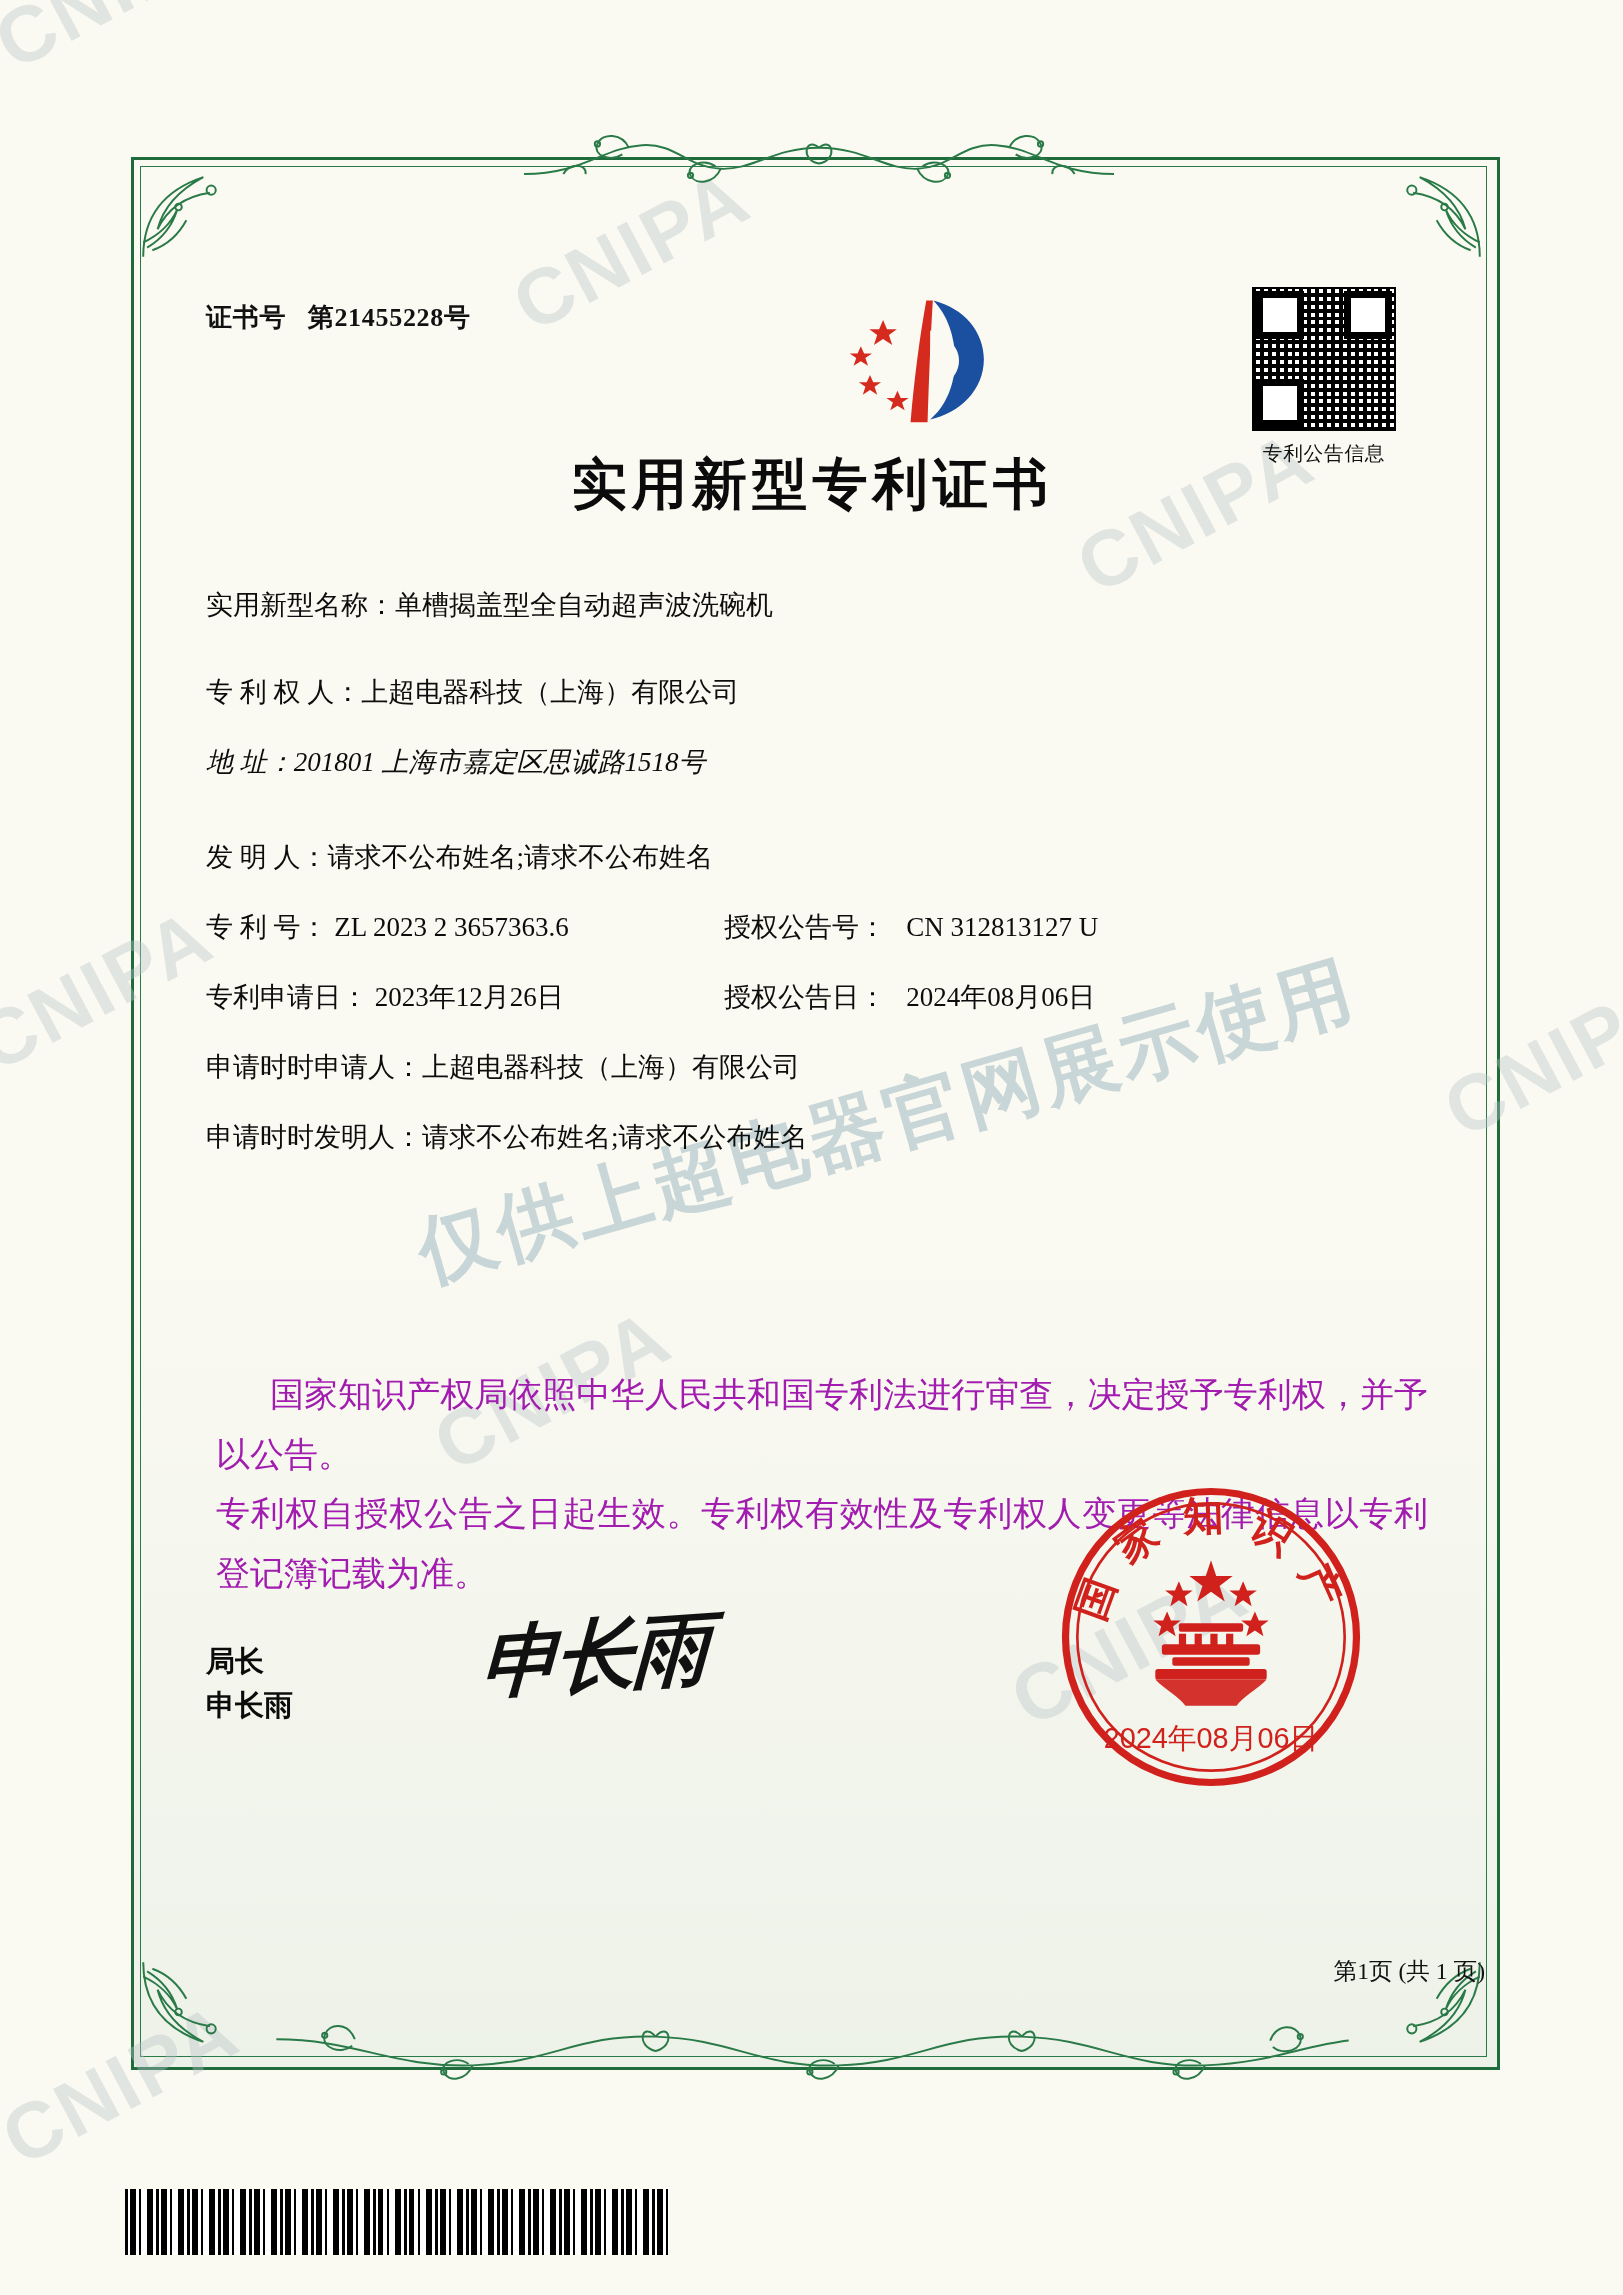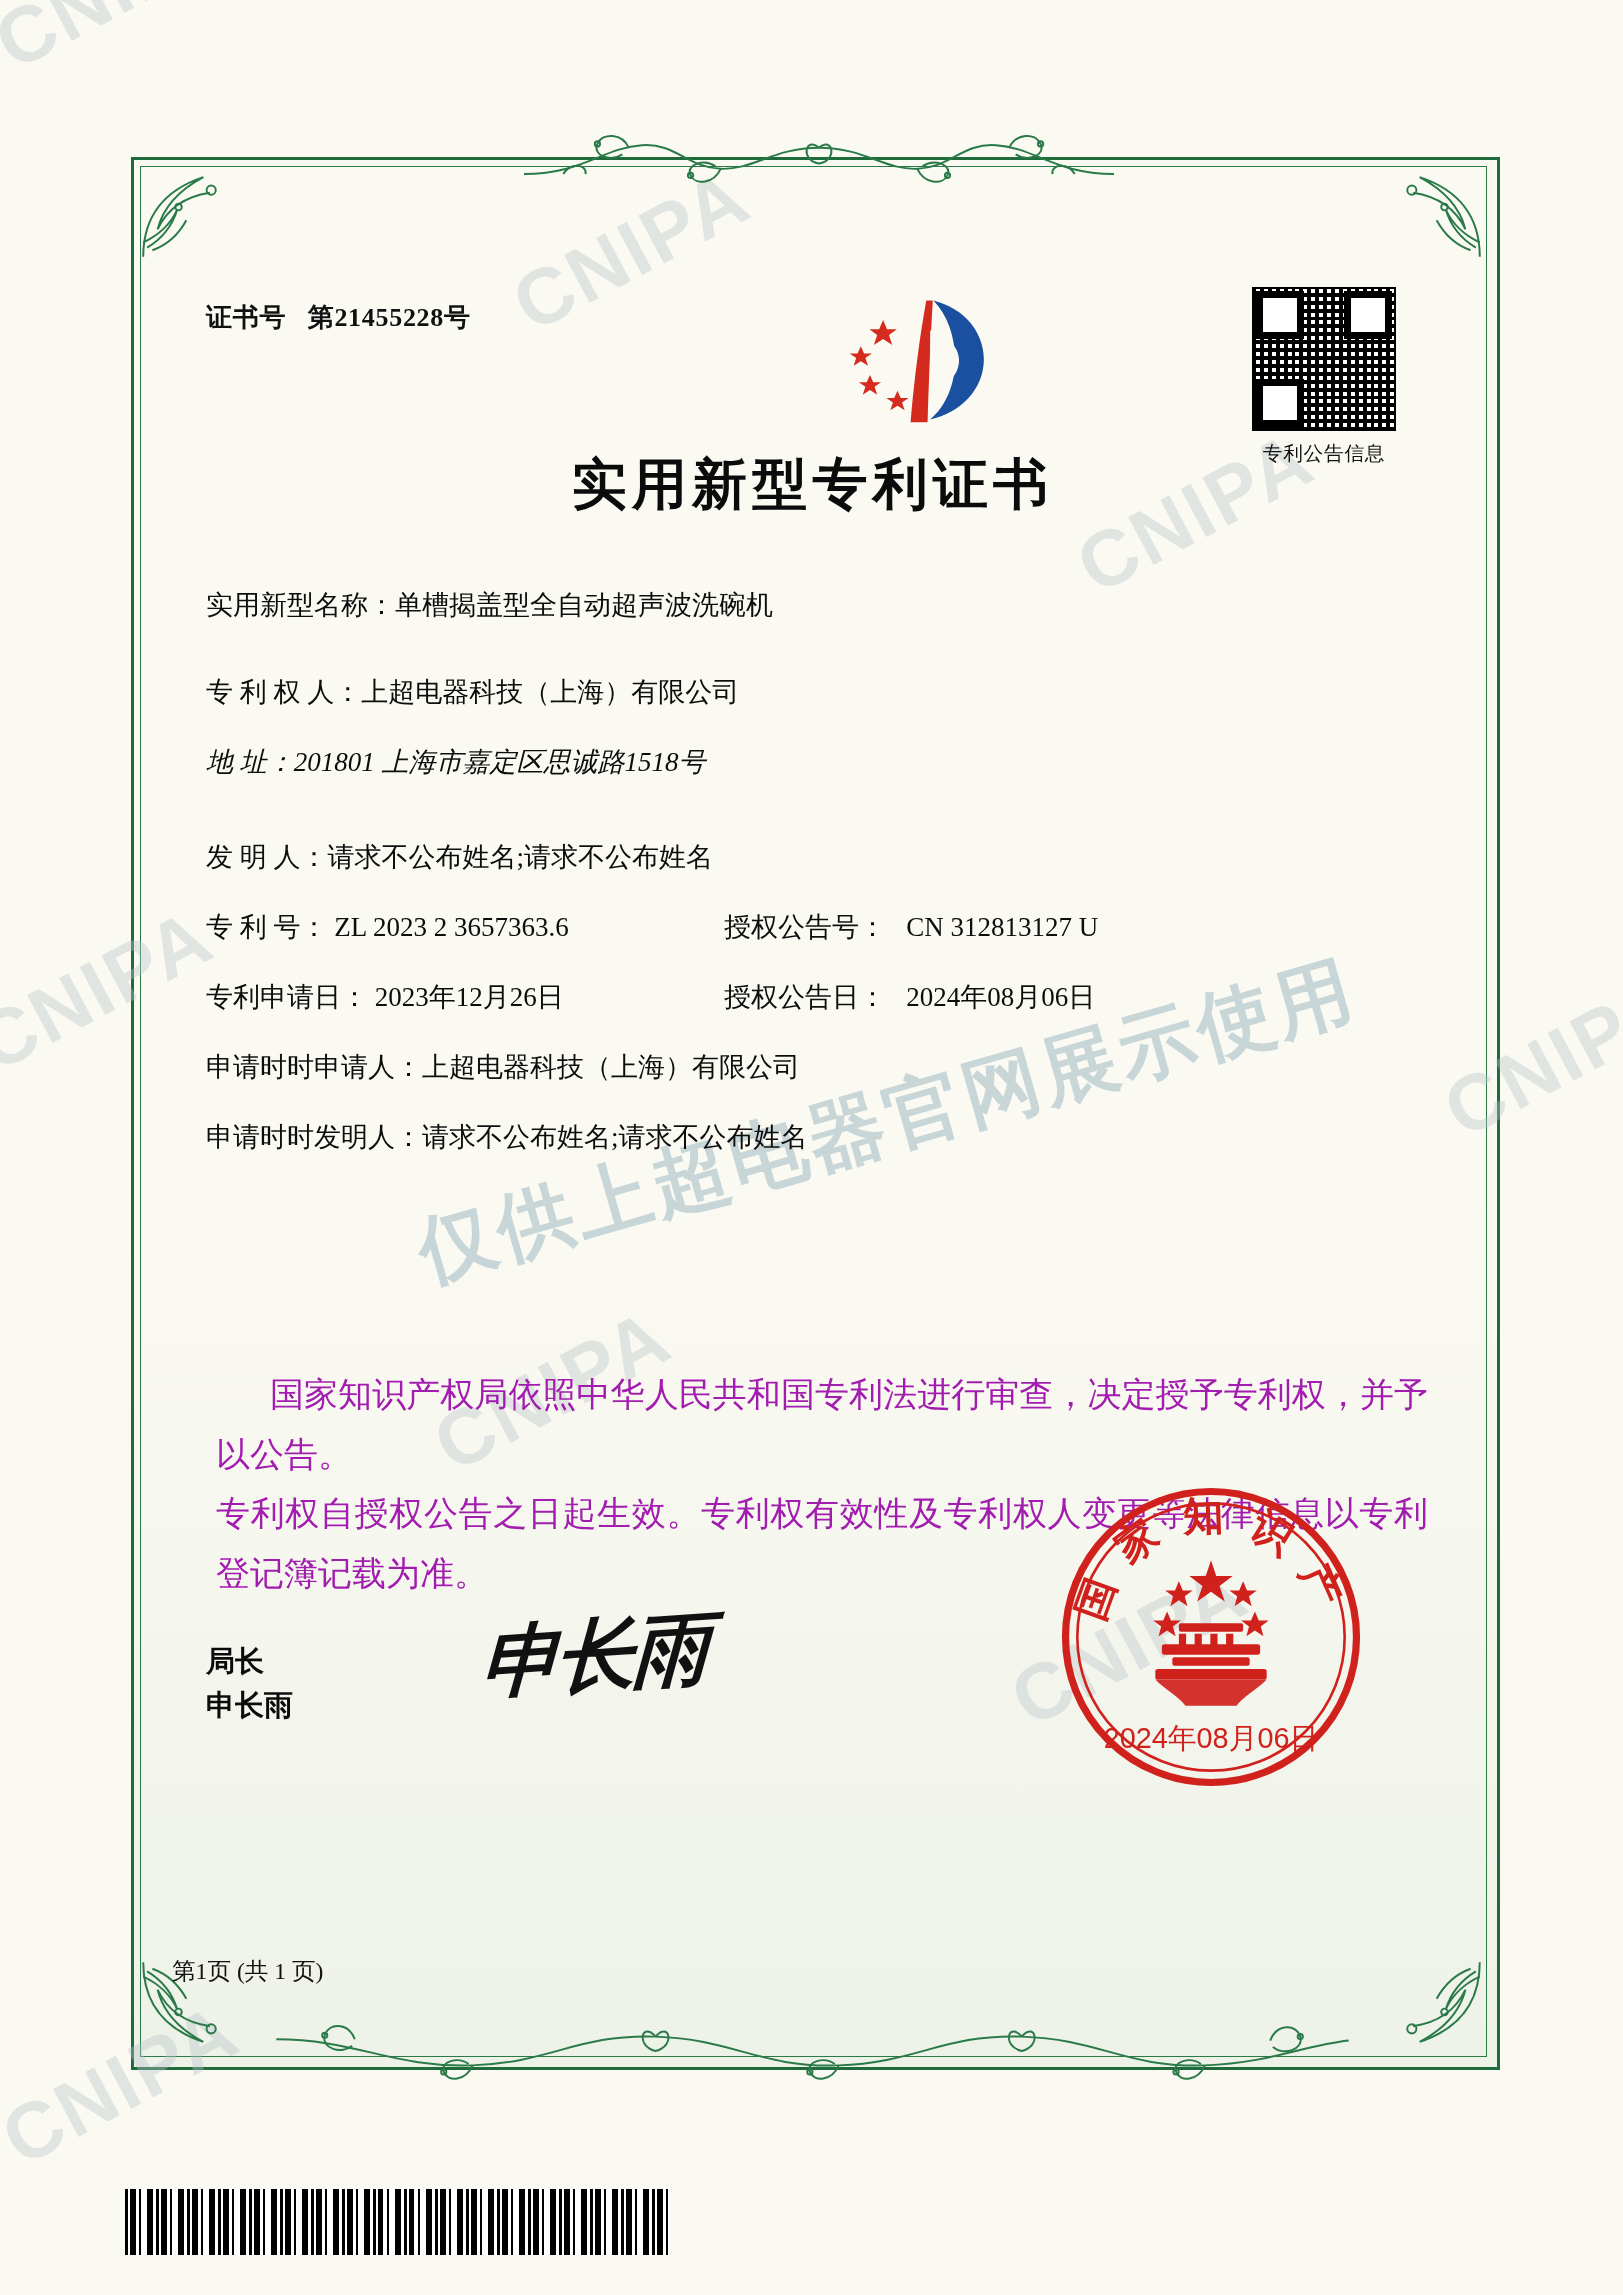"第1页 (共 1 页)" .page-no { left: 10px -> 0; text-align: left -> right }
